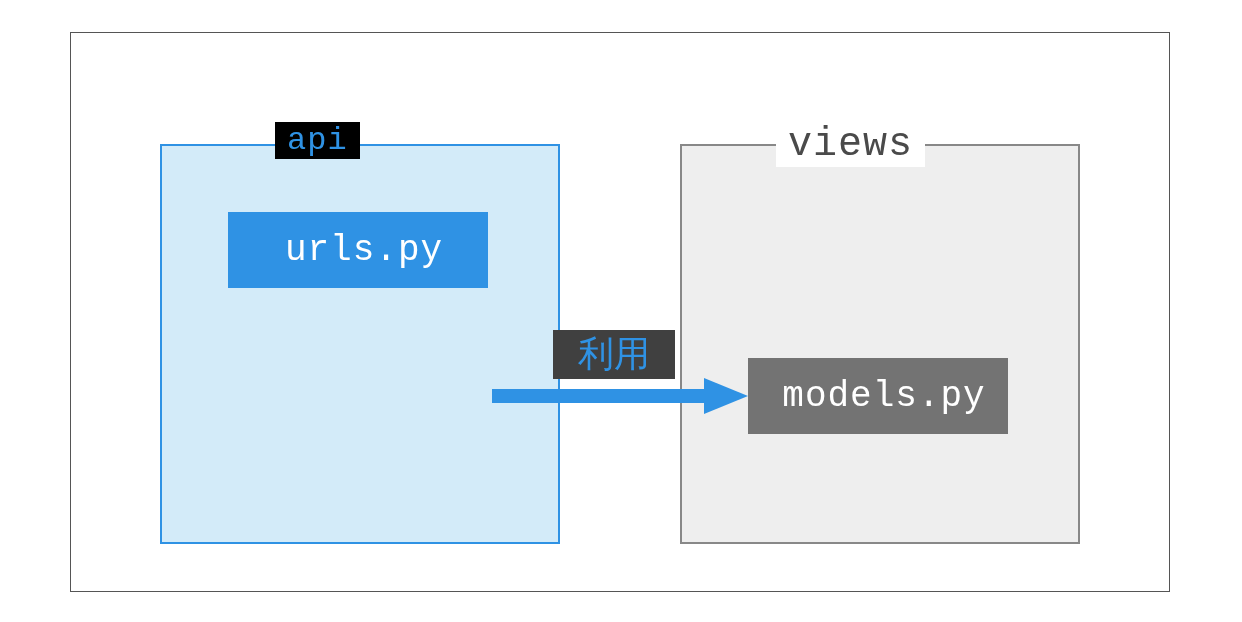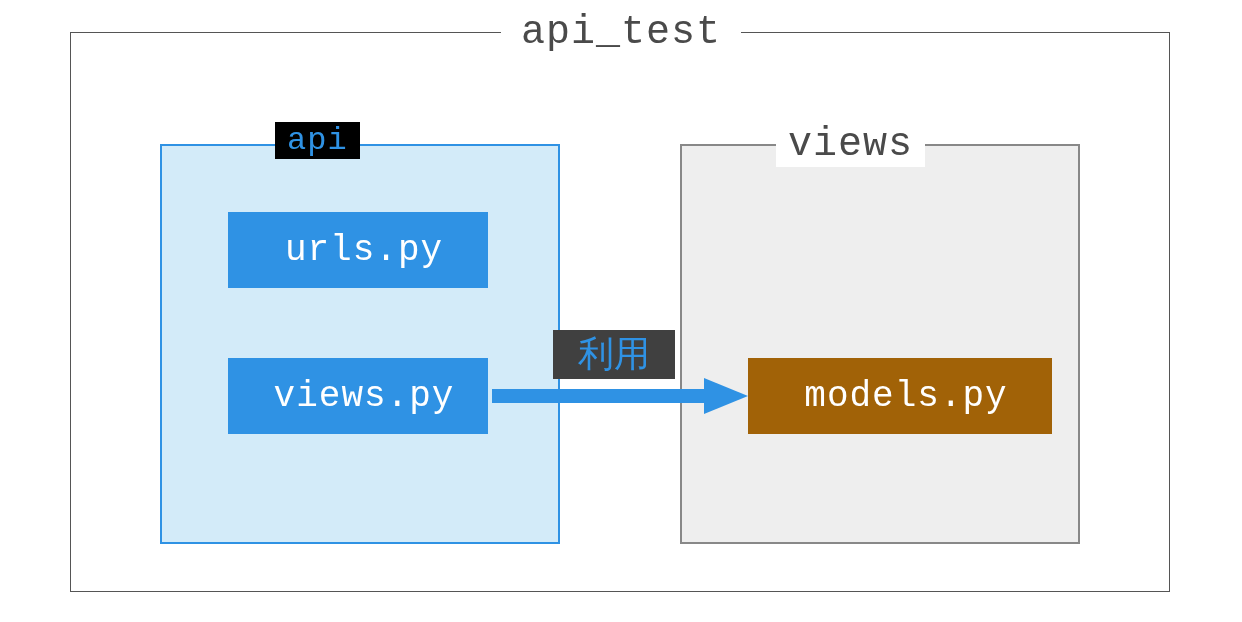"api_test" div.outer-label { html: <div>api_test</div> -> none }
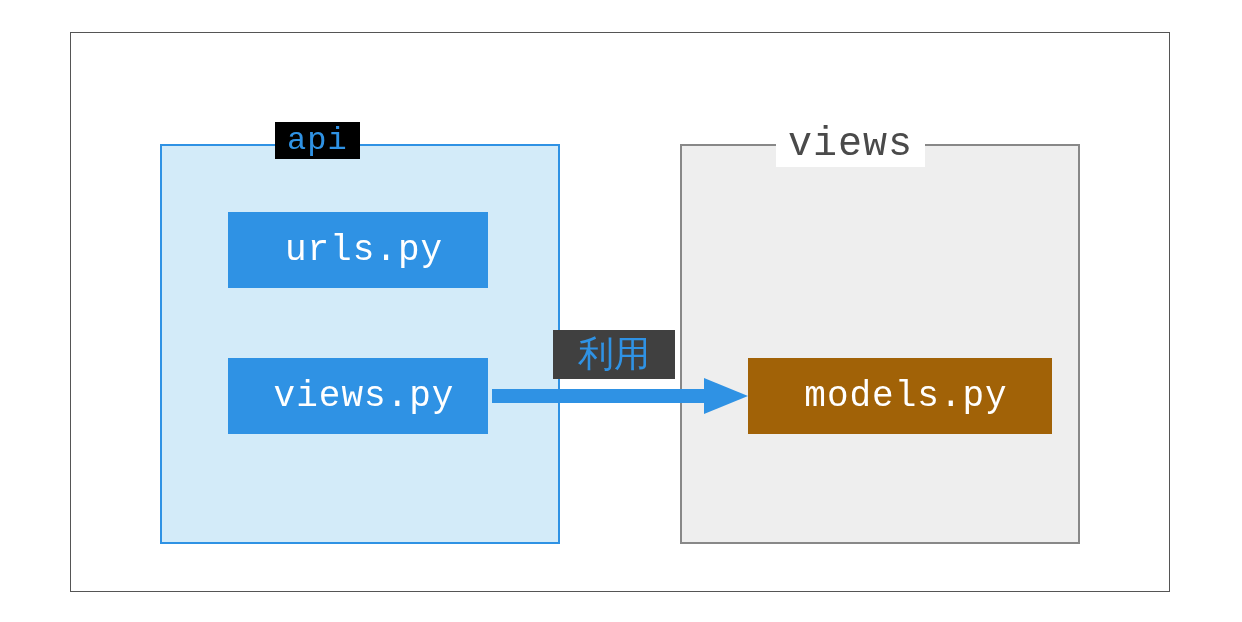"views.py" div.file-box { html: <div>views.py</div> -> none }
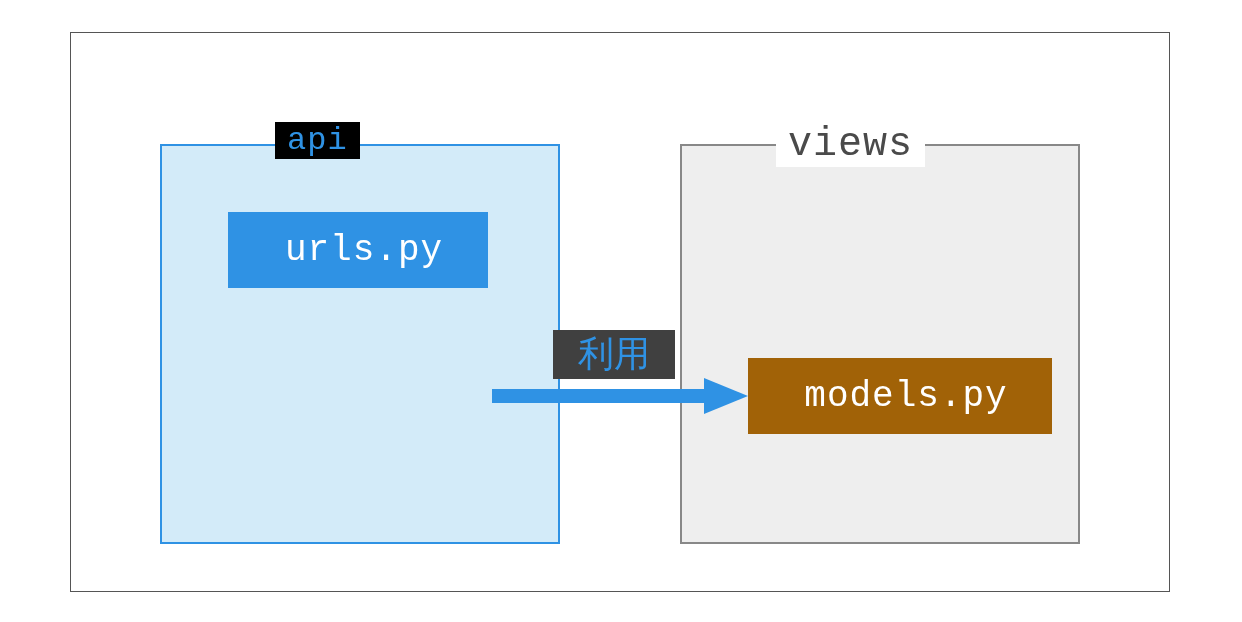"models.py" .models-box { background: #a16207 -> #737373; width: 304px -> 260px }
